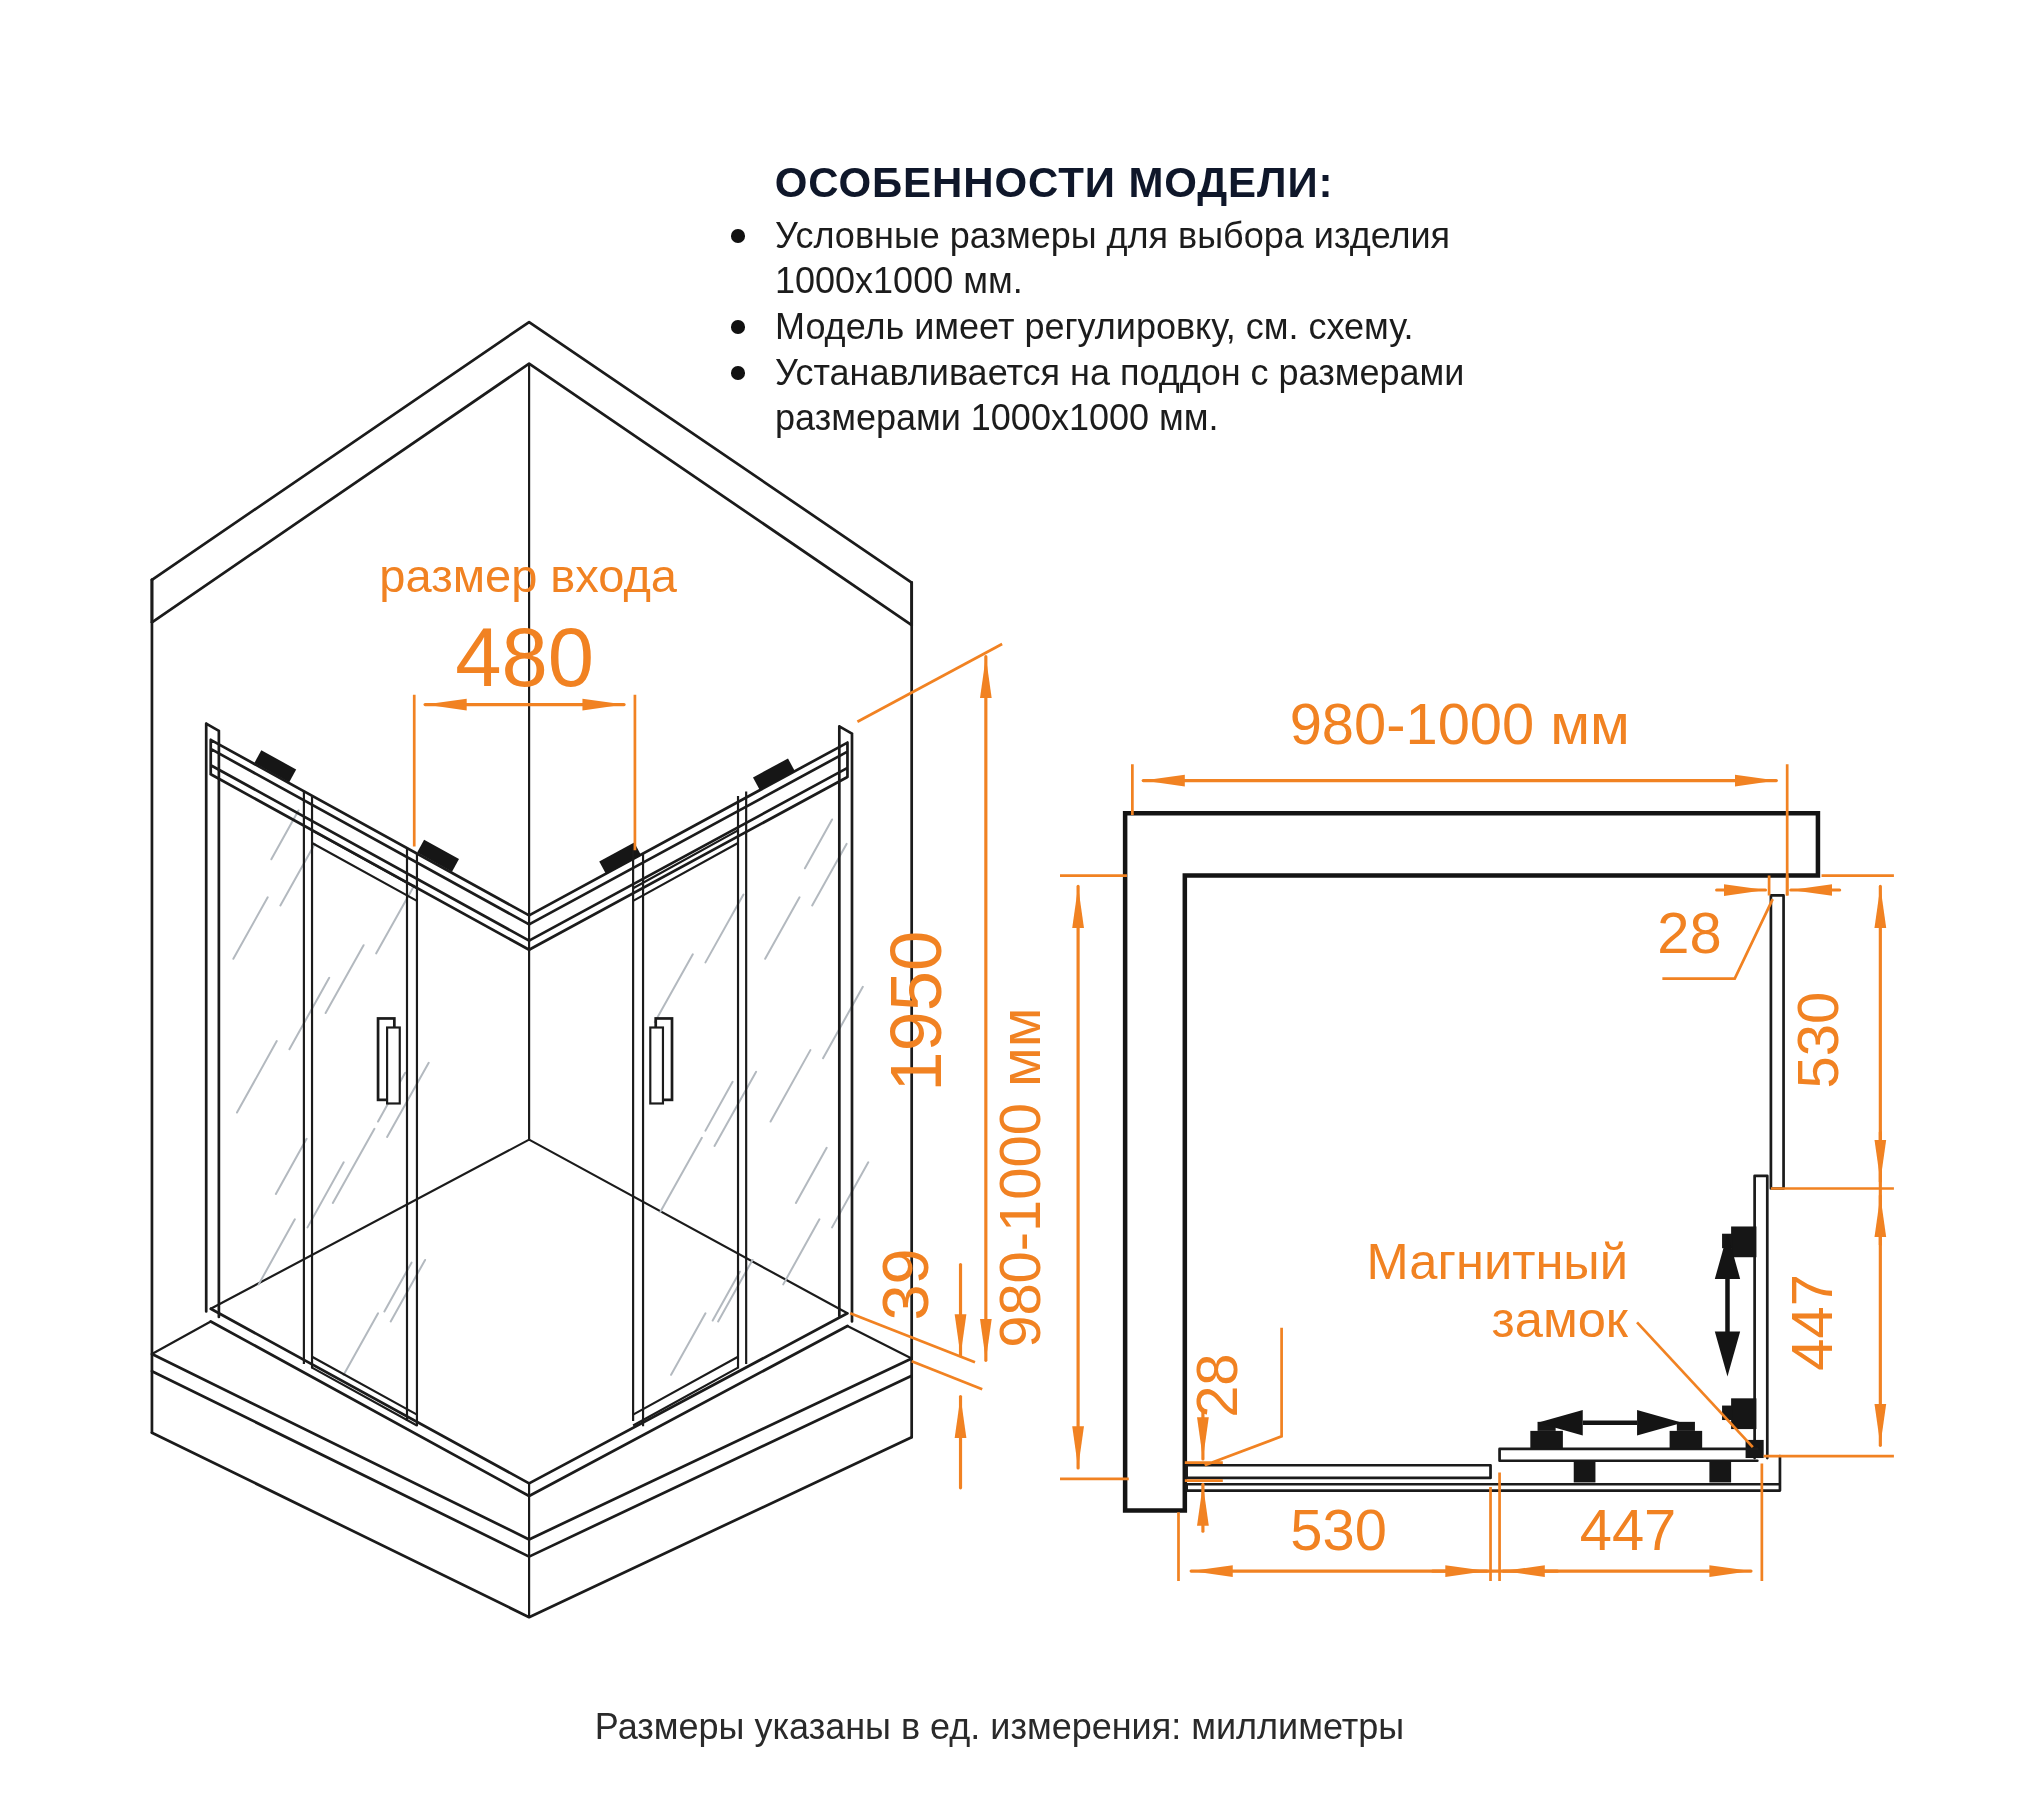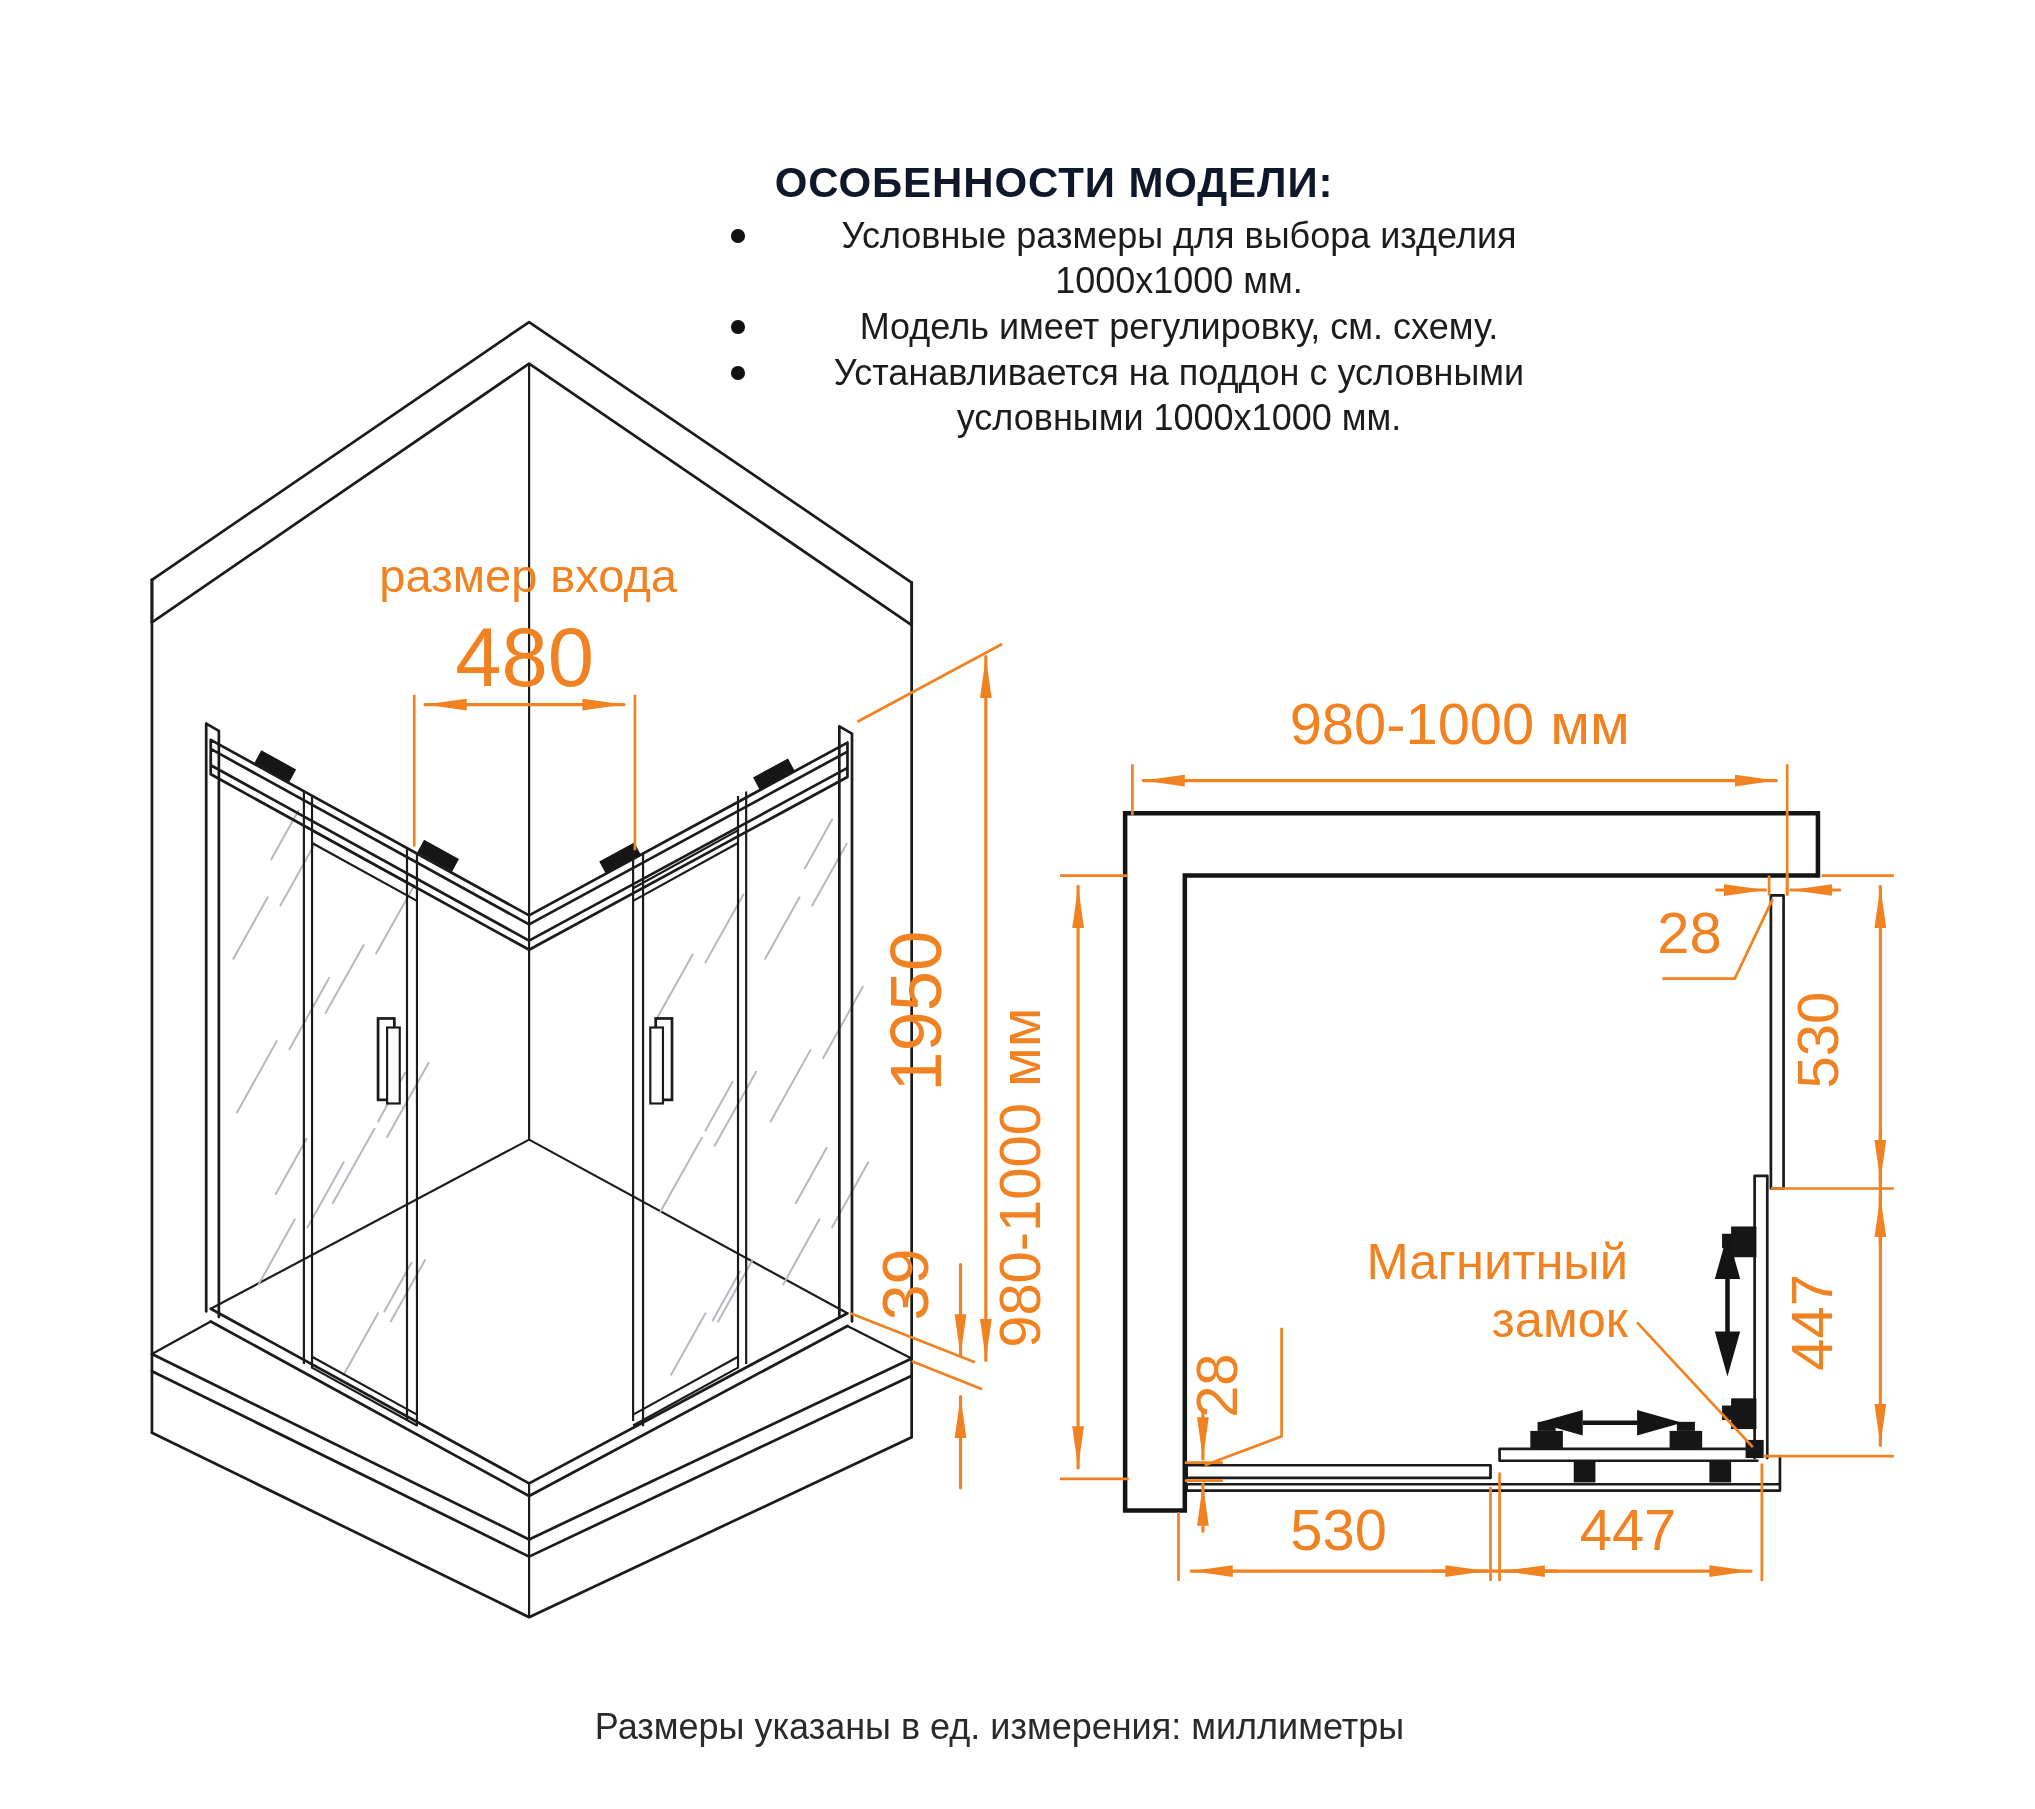"Условные размеры для выбора изделия" .bullets li { text-align: center -> none }
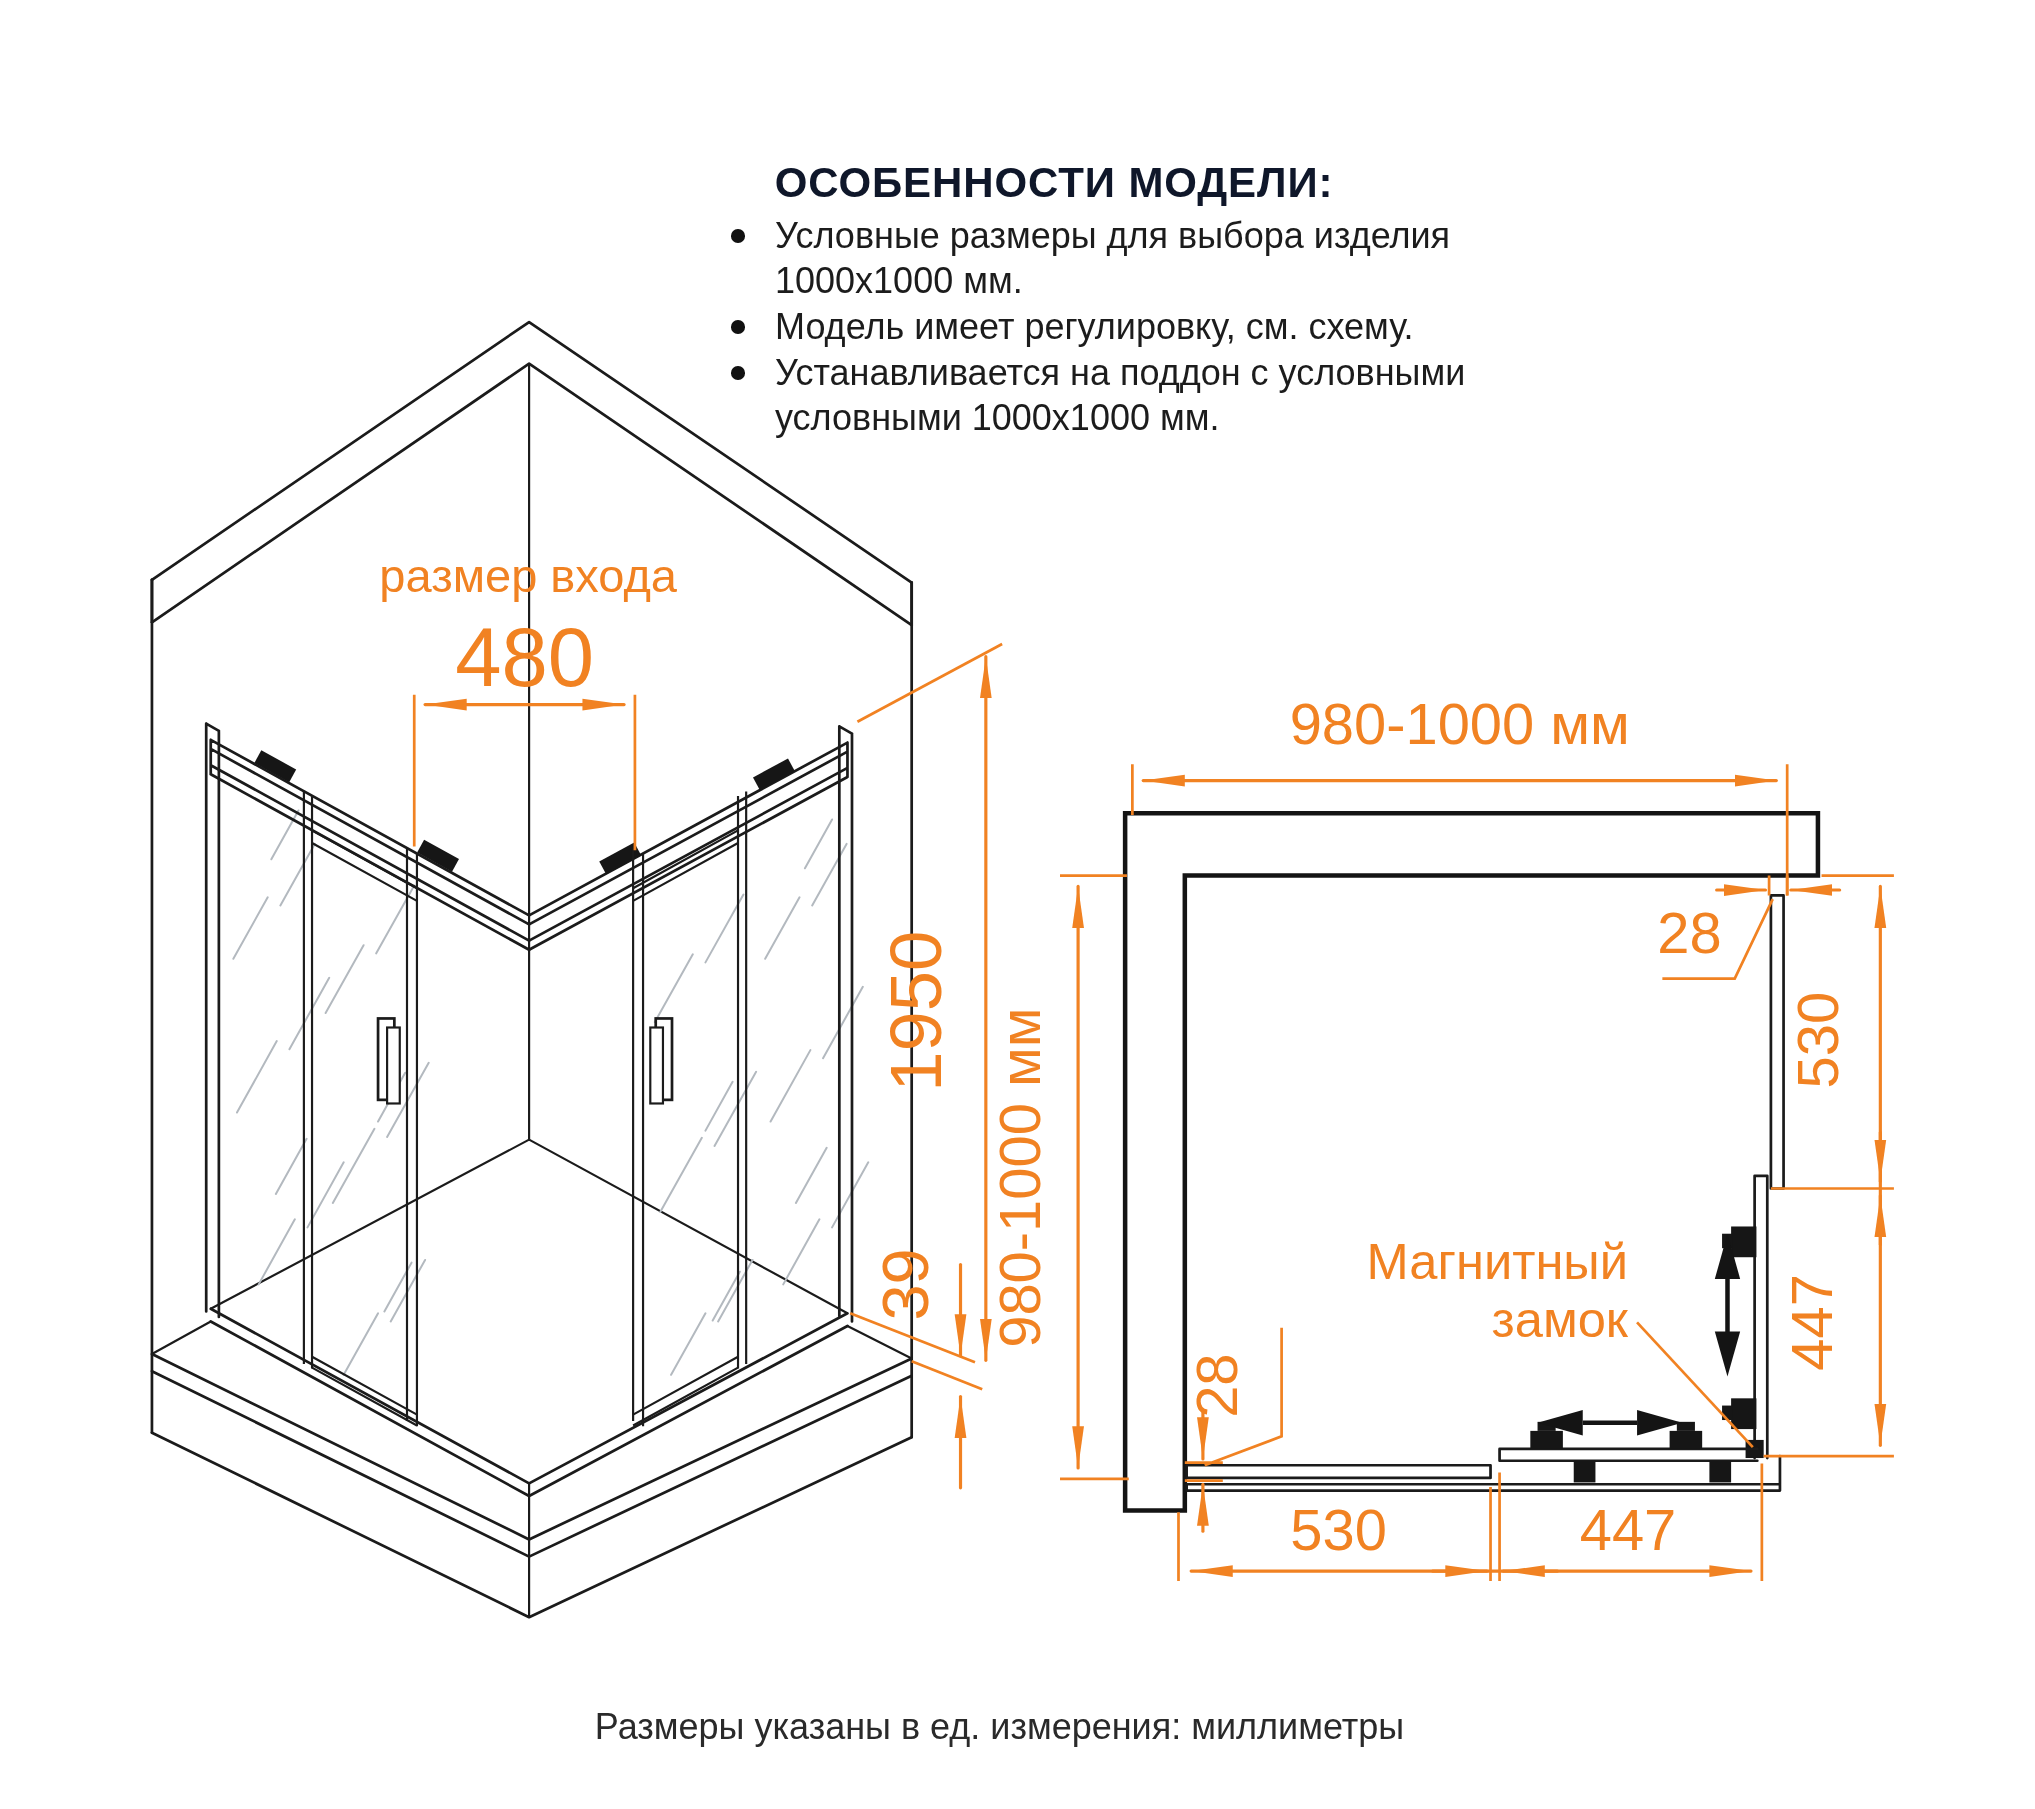"Устанавливается на поддон с условными" li { text: условными условными -> размерами размерами }
